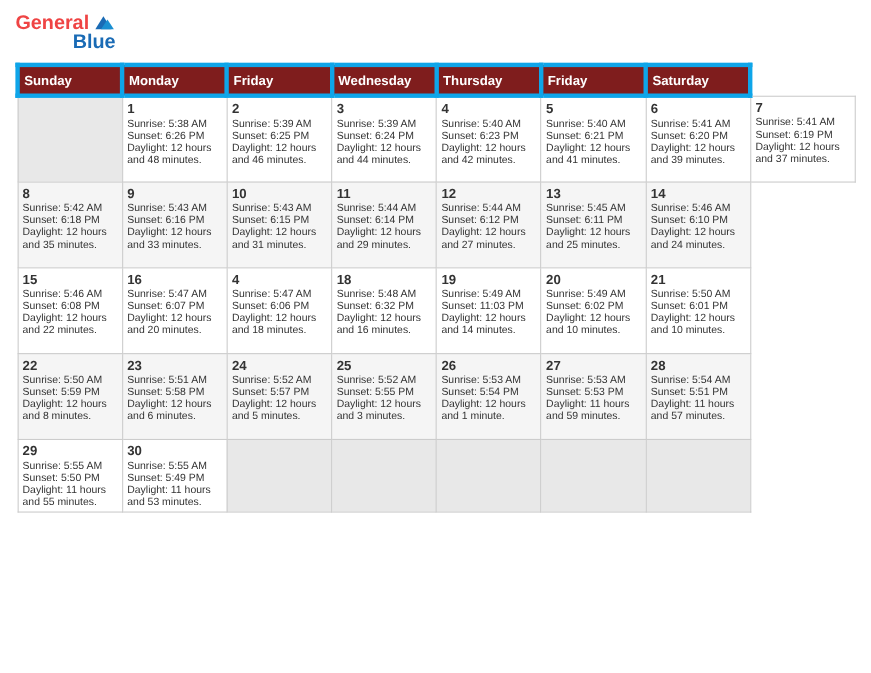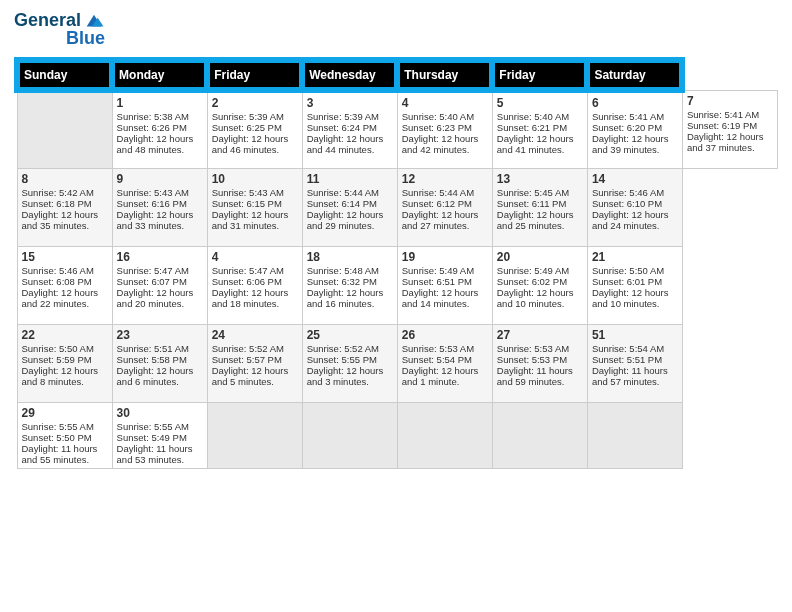"General" .logo-text span { color: #0c4a6e -> #ef4444 }
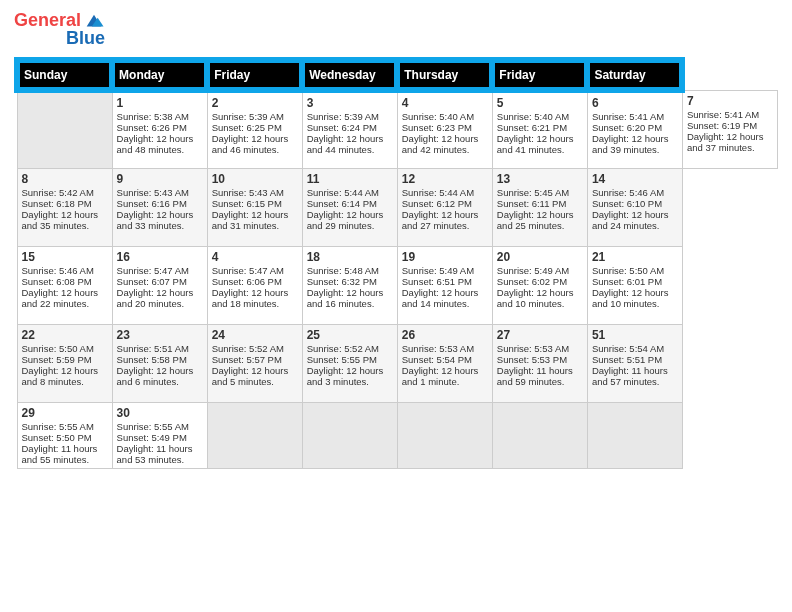"Sunday" .calendar th { background: #000000 -> #7f1d1d; border: 6px solid #0ea5e9 -> 4px solid #0ea5e9 }
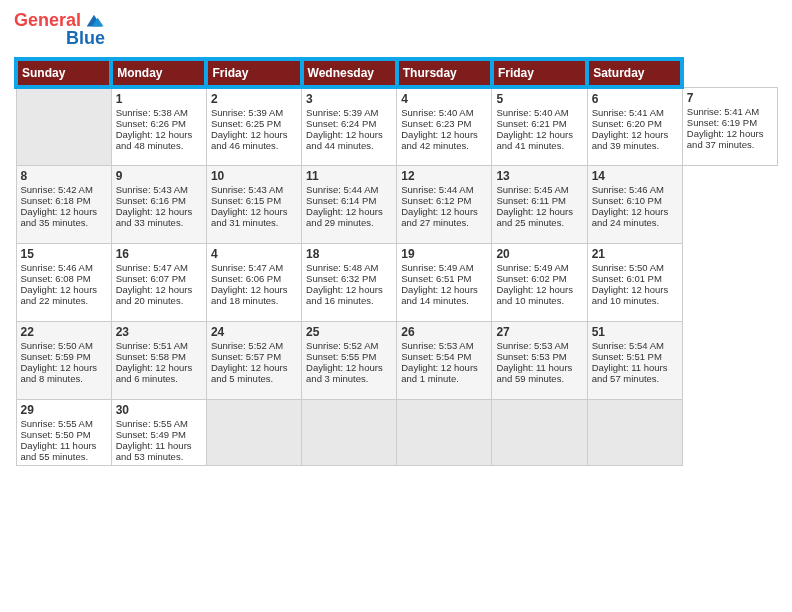"Sunset: 6:51 PM" div { text: 6:51 -> 11:03 }
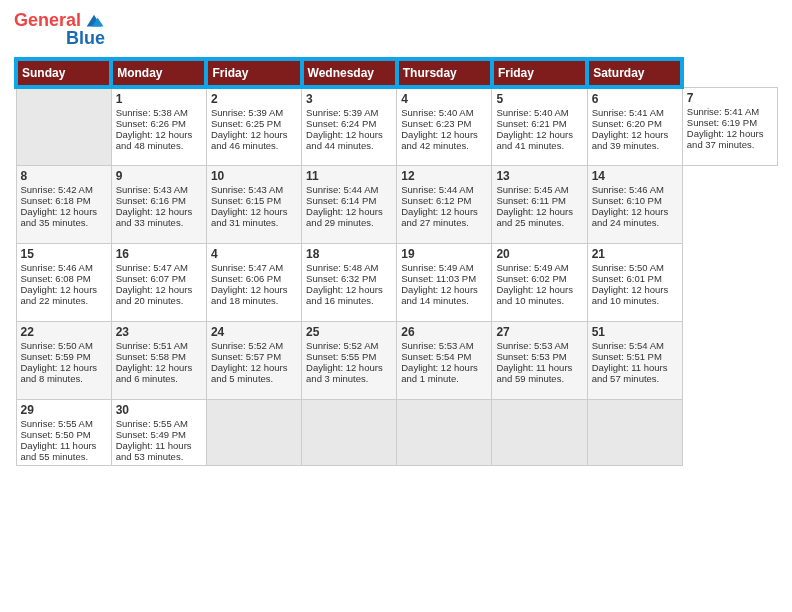"51" span.day-num { text: 51 -> 28 }
